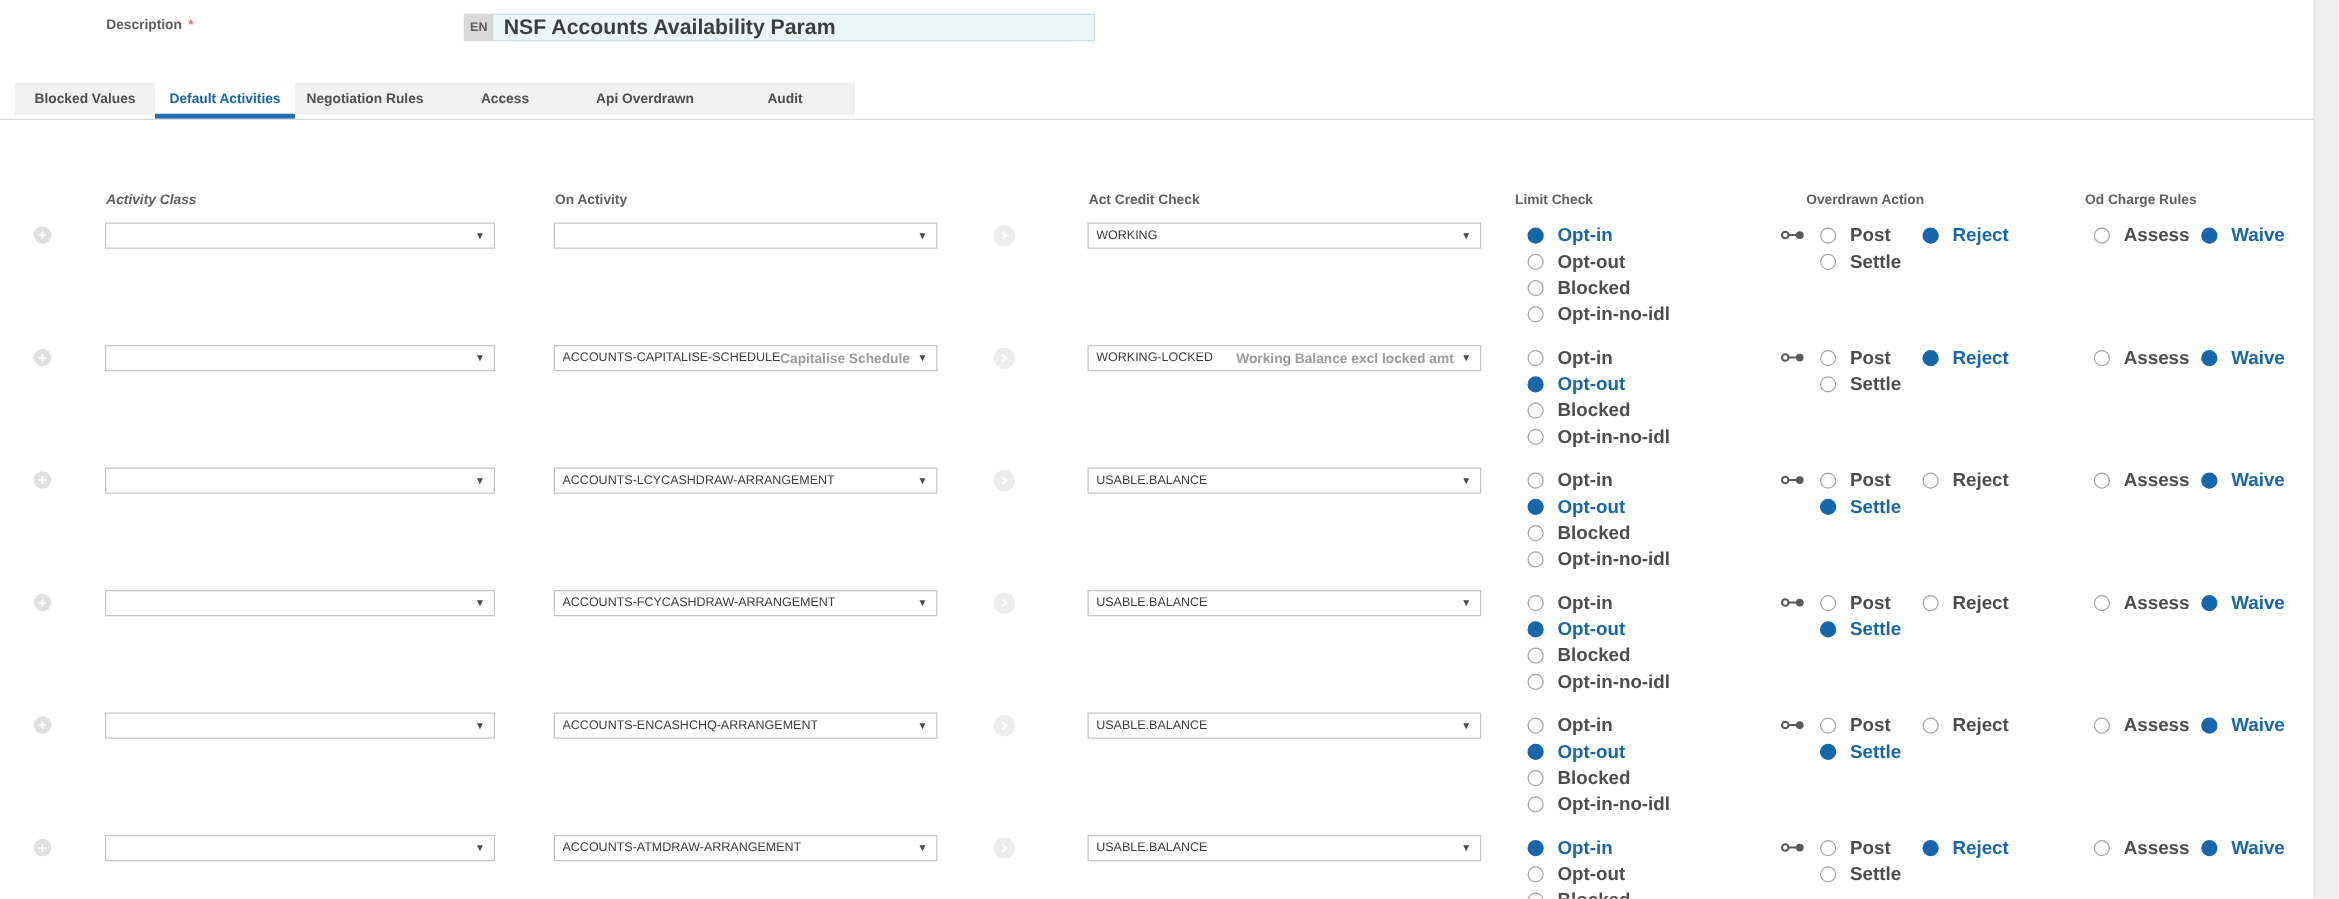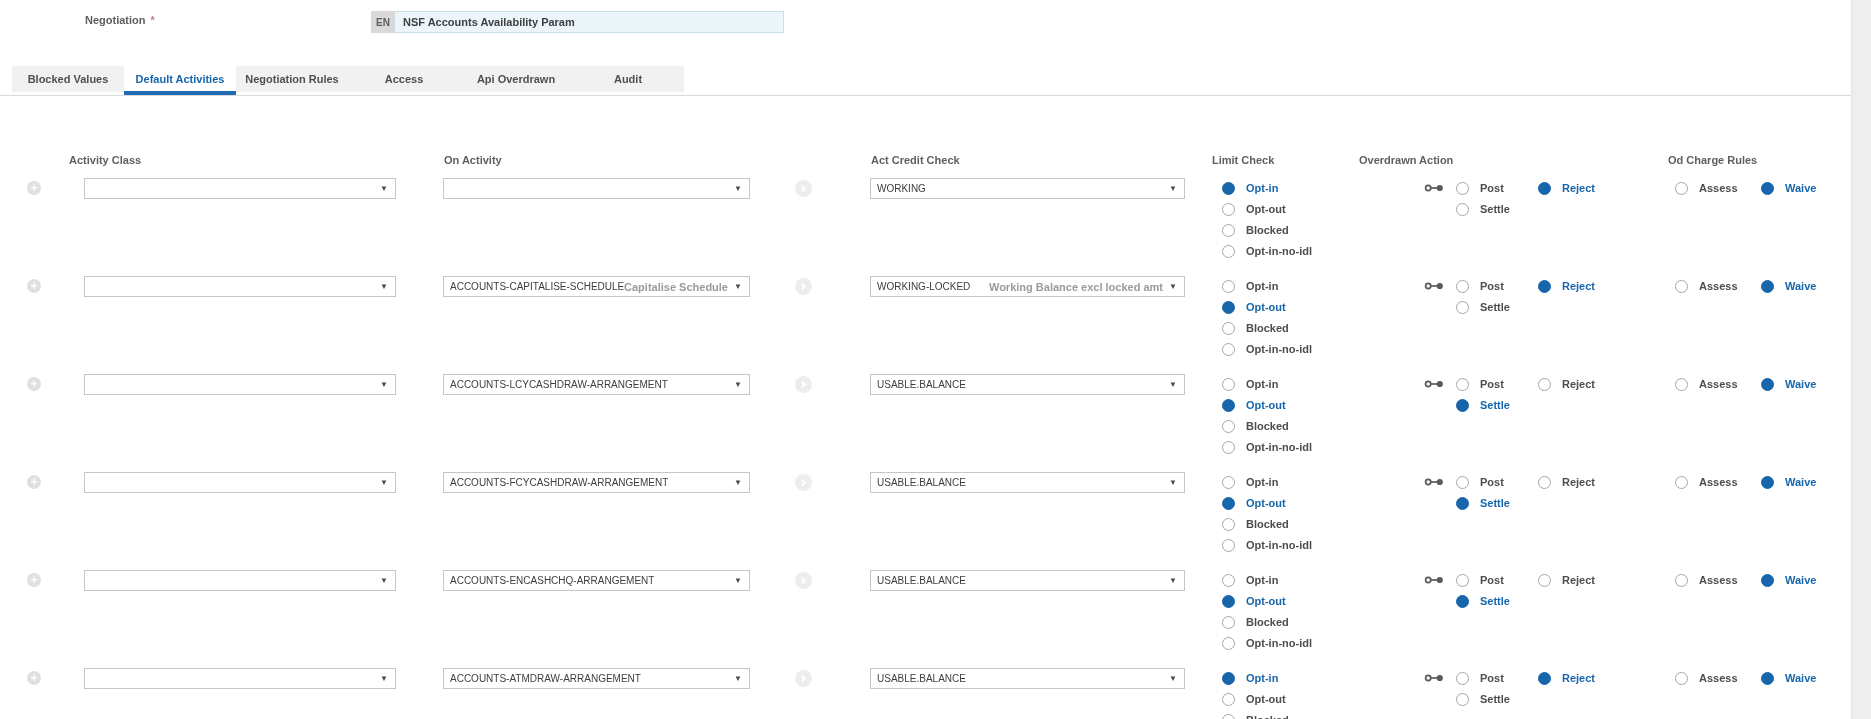"Negotiation" span { text: Negotiation -> Description }
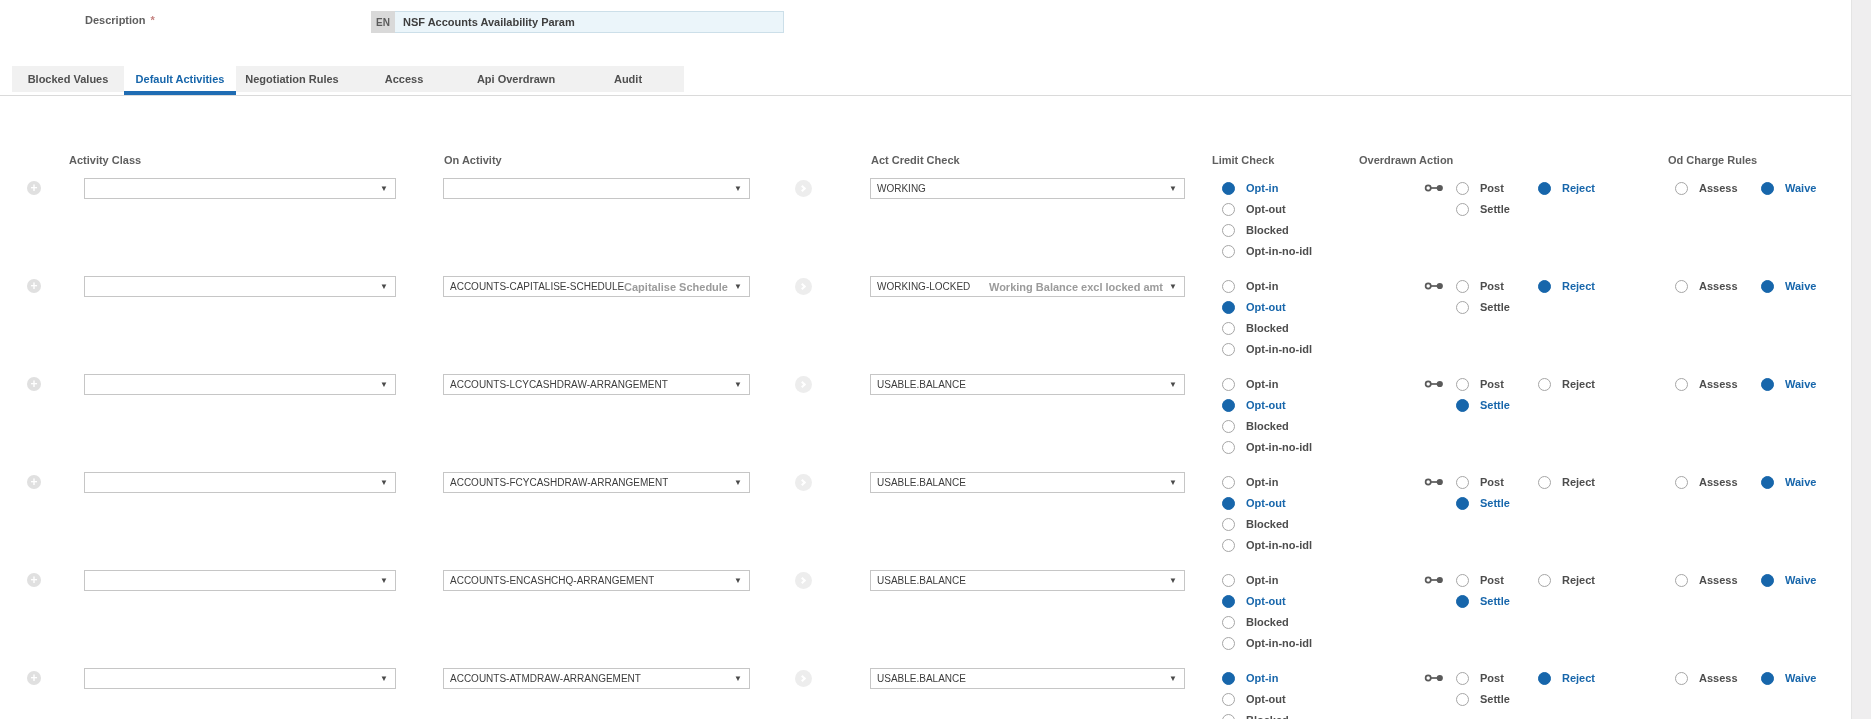"NSF Accounts Availability Param" .desc-input { font-size: 11px -> 17px; width: 389px -> 481px }
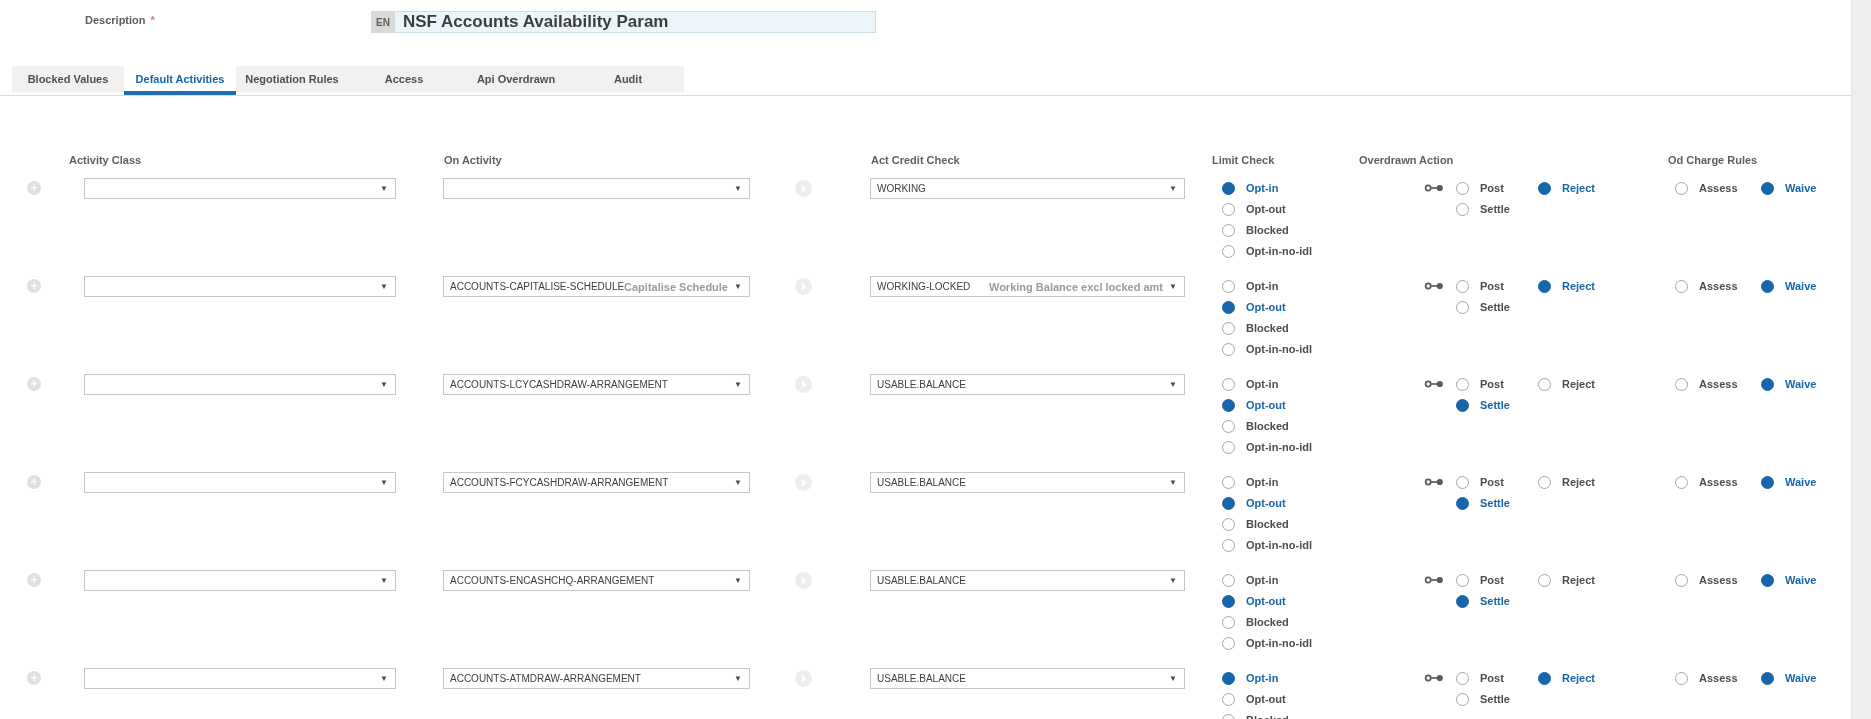"Activity Class" .h-activity { font-style: none -> italic; left: 69px -> 85px }
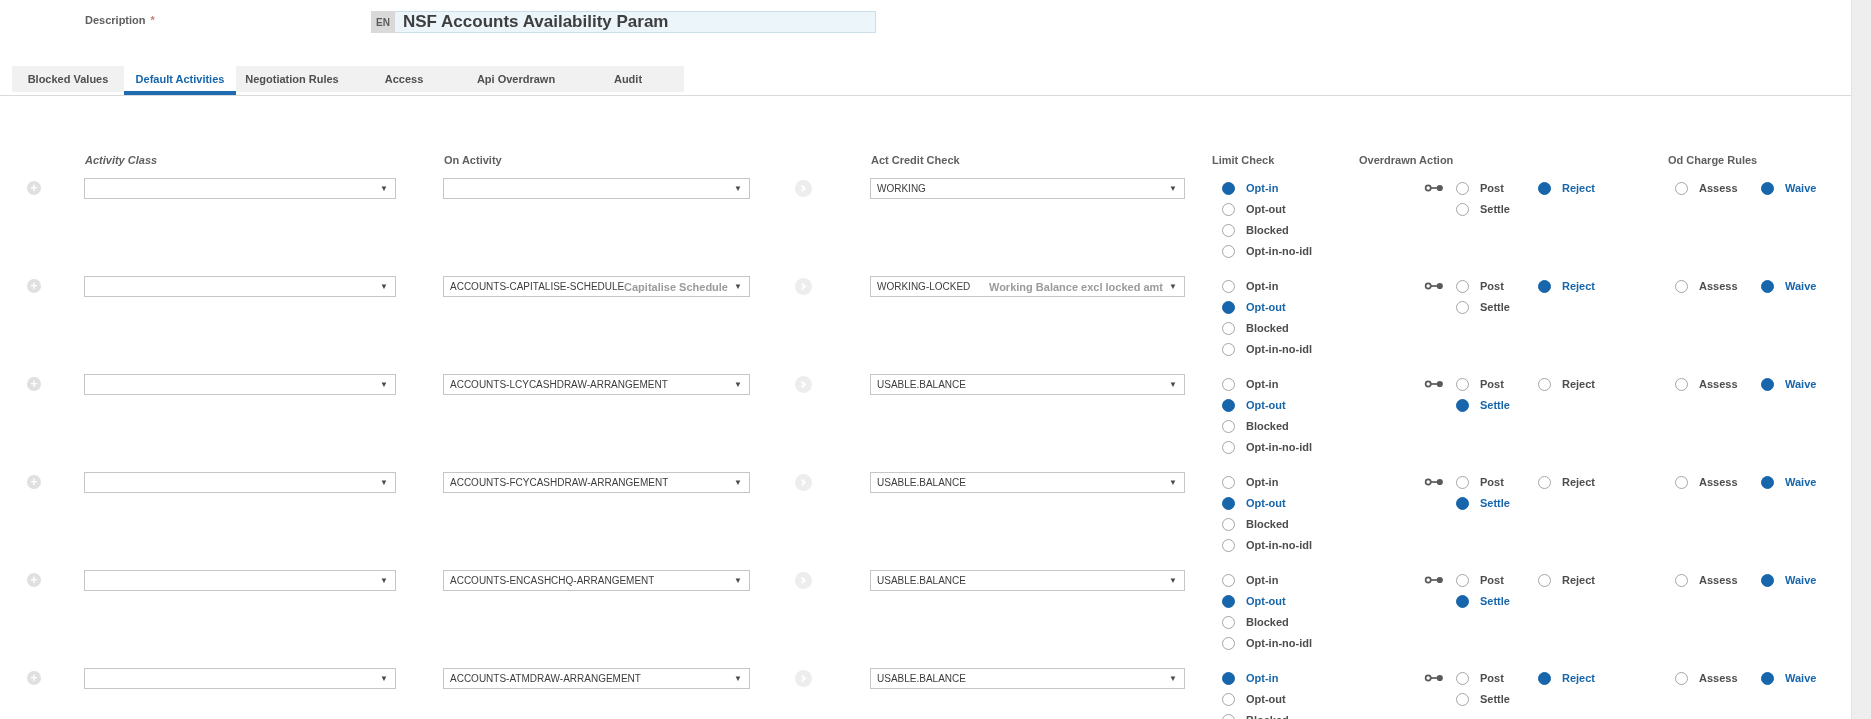"Overdrawn Action" .h-od { left: 1359px -> 1445px }
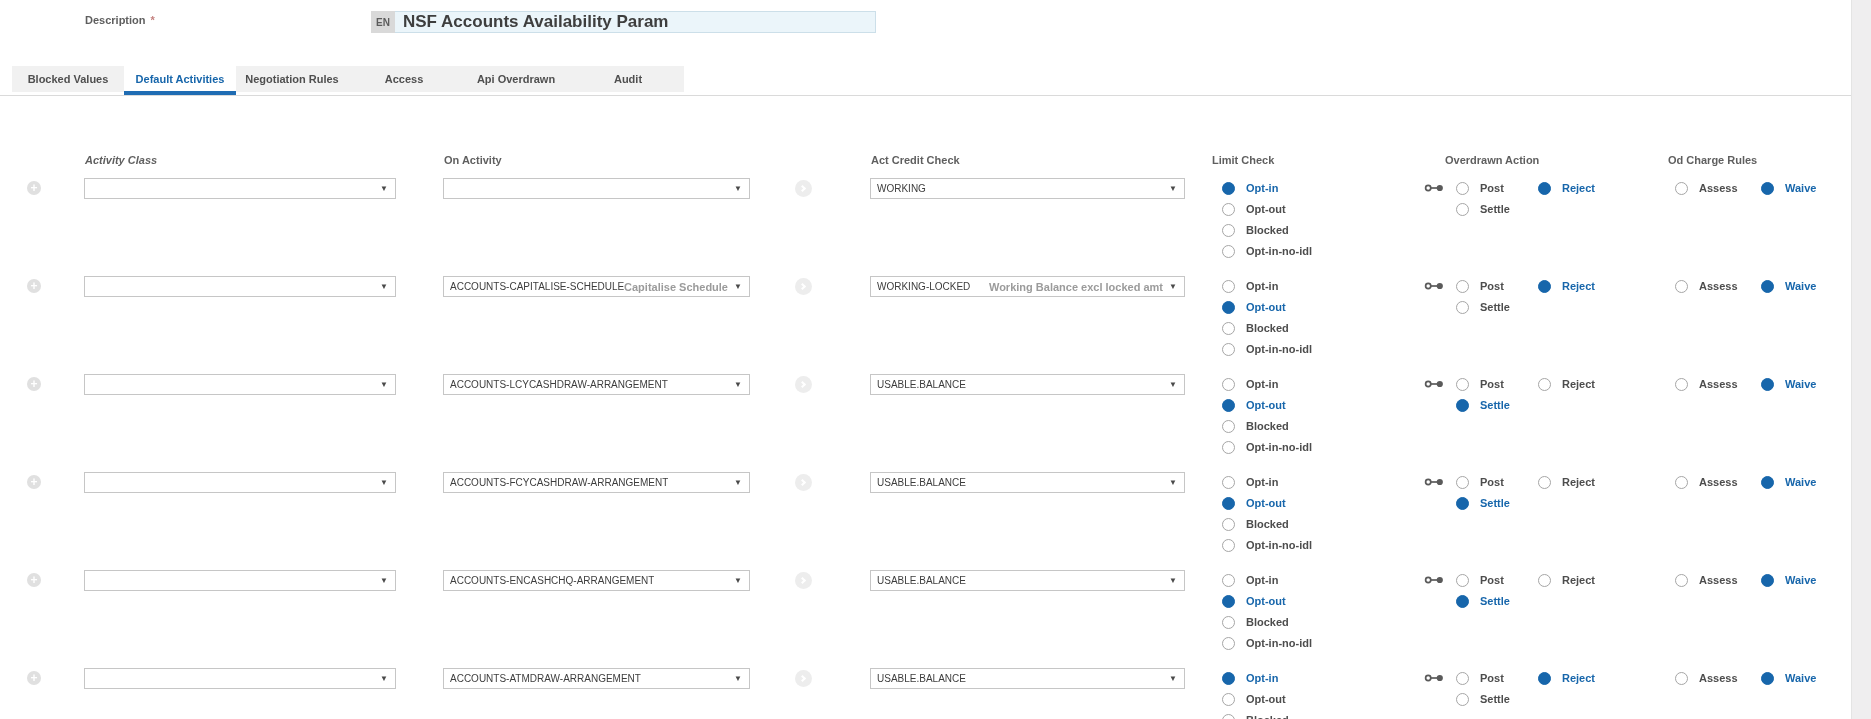"Opt-in" .radio-label { font-size: 11px -> 15px }
